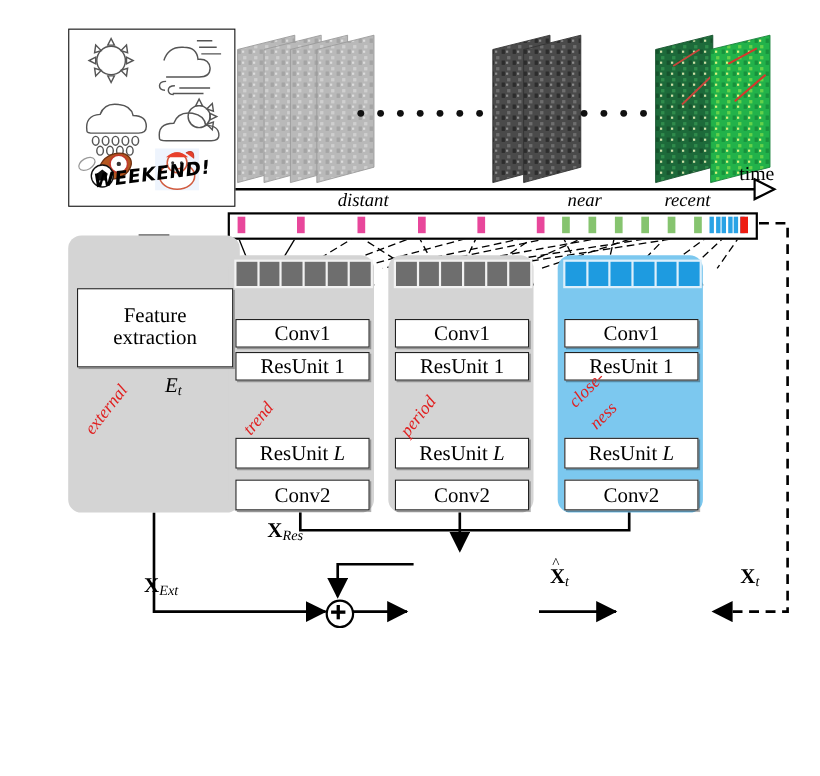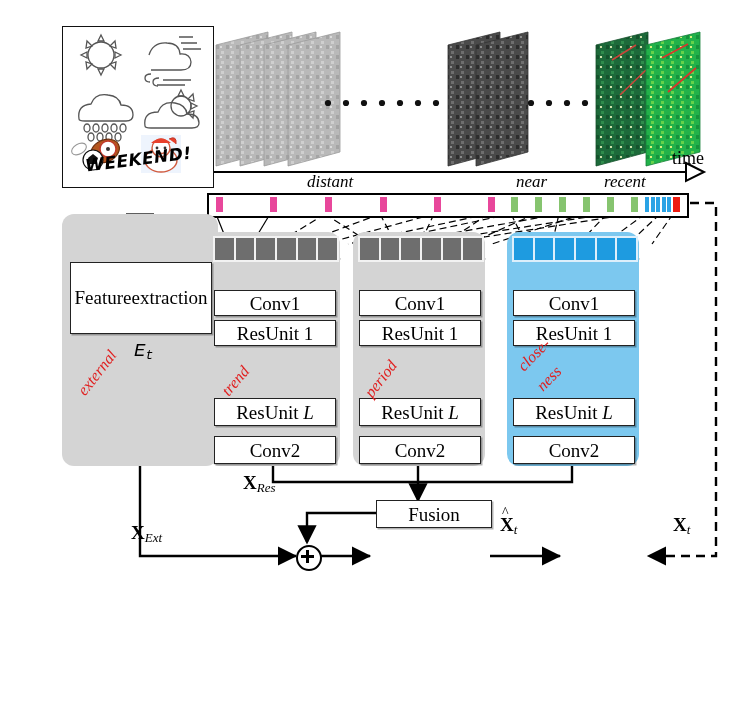"Feature" .node.two-line { flex-direction: row -> column }
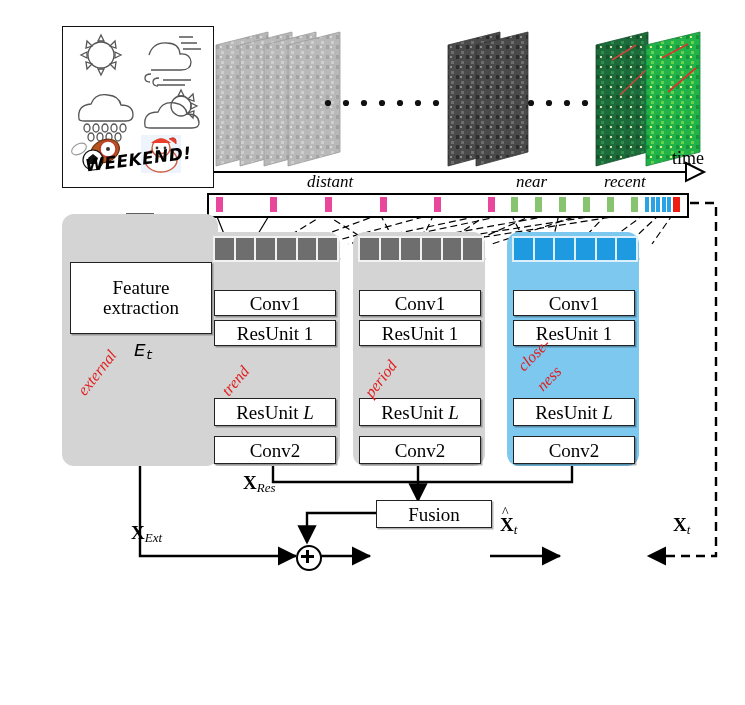"Et" div.math { font-family: Liberation Mono, monospace -> none; left: 134px -> 150px }
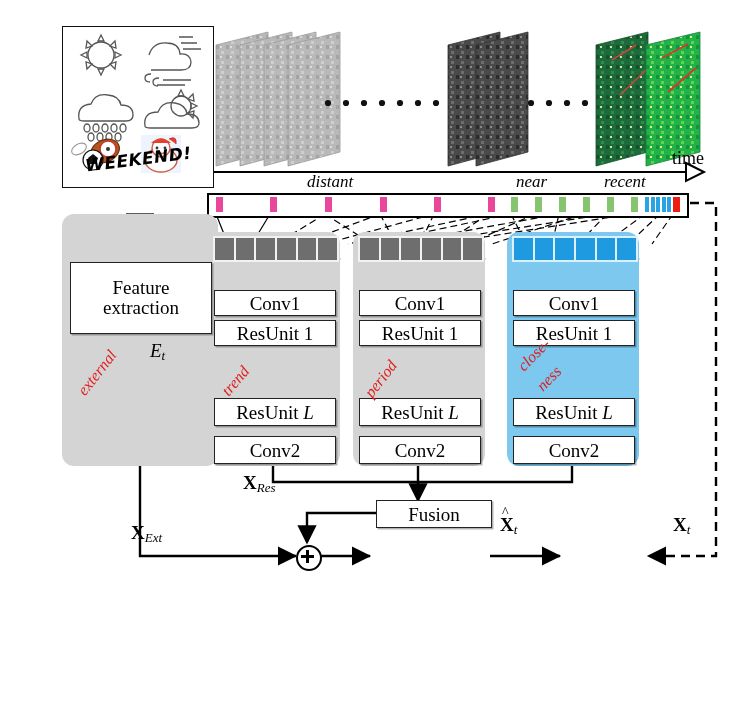"Fusion" div.node { html: <div> <span>Fusion</span> </div> -> none }
